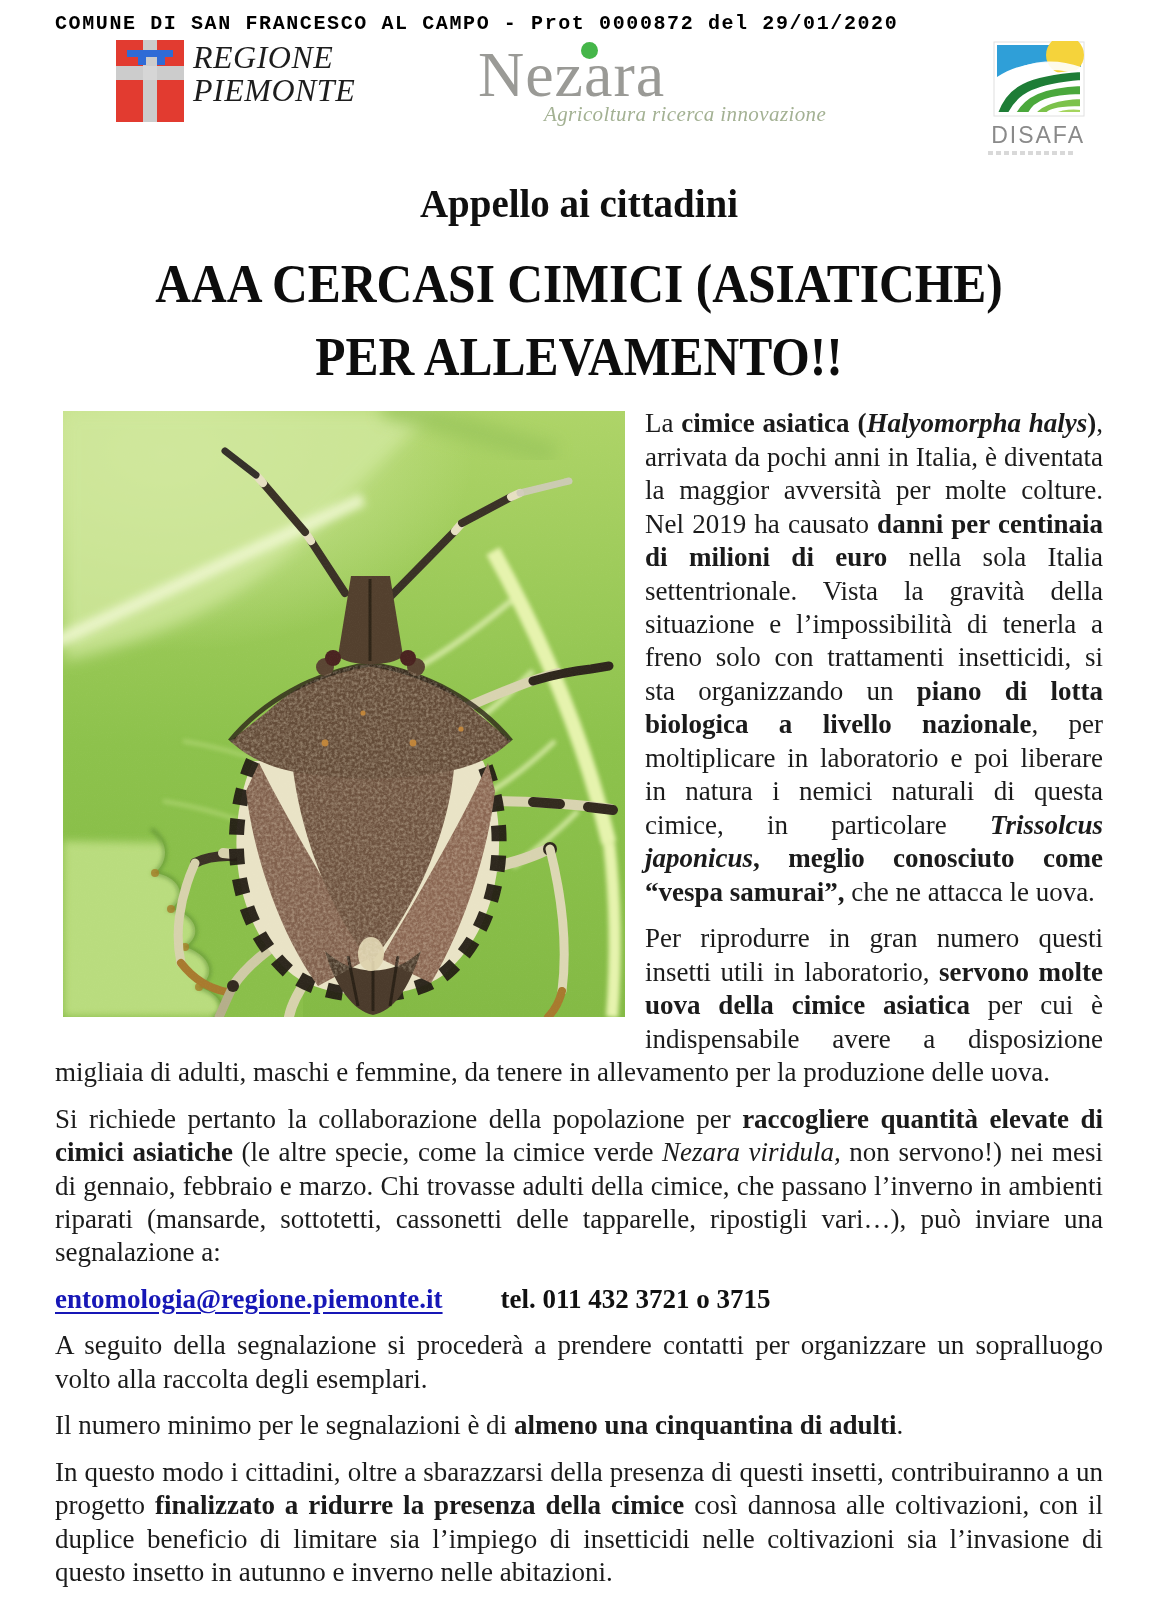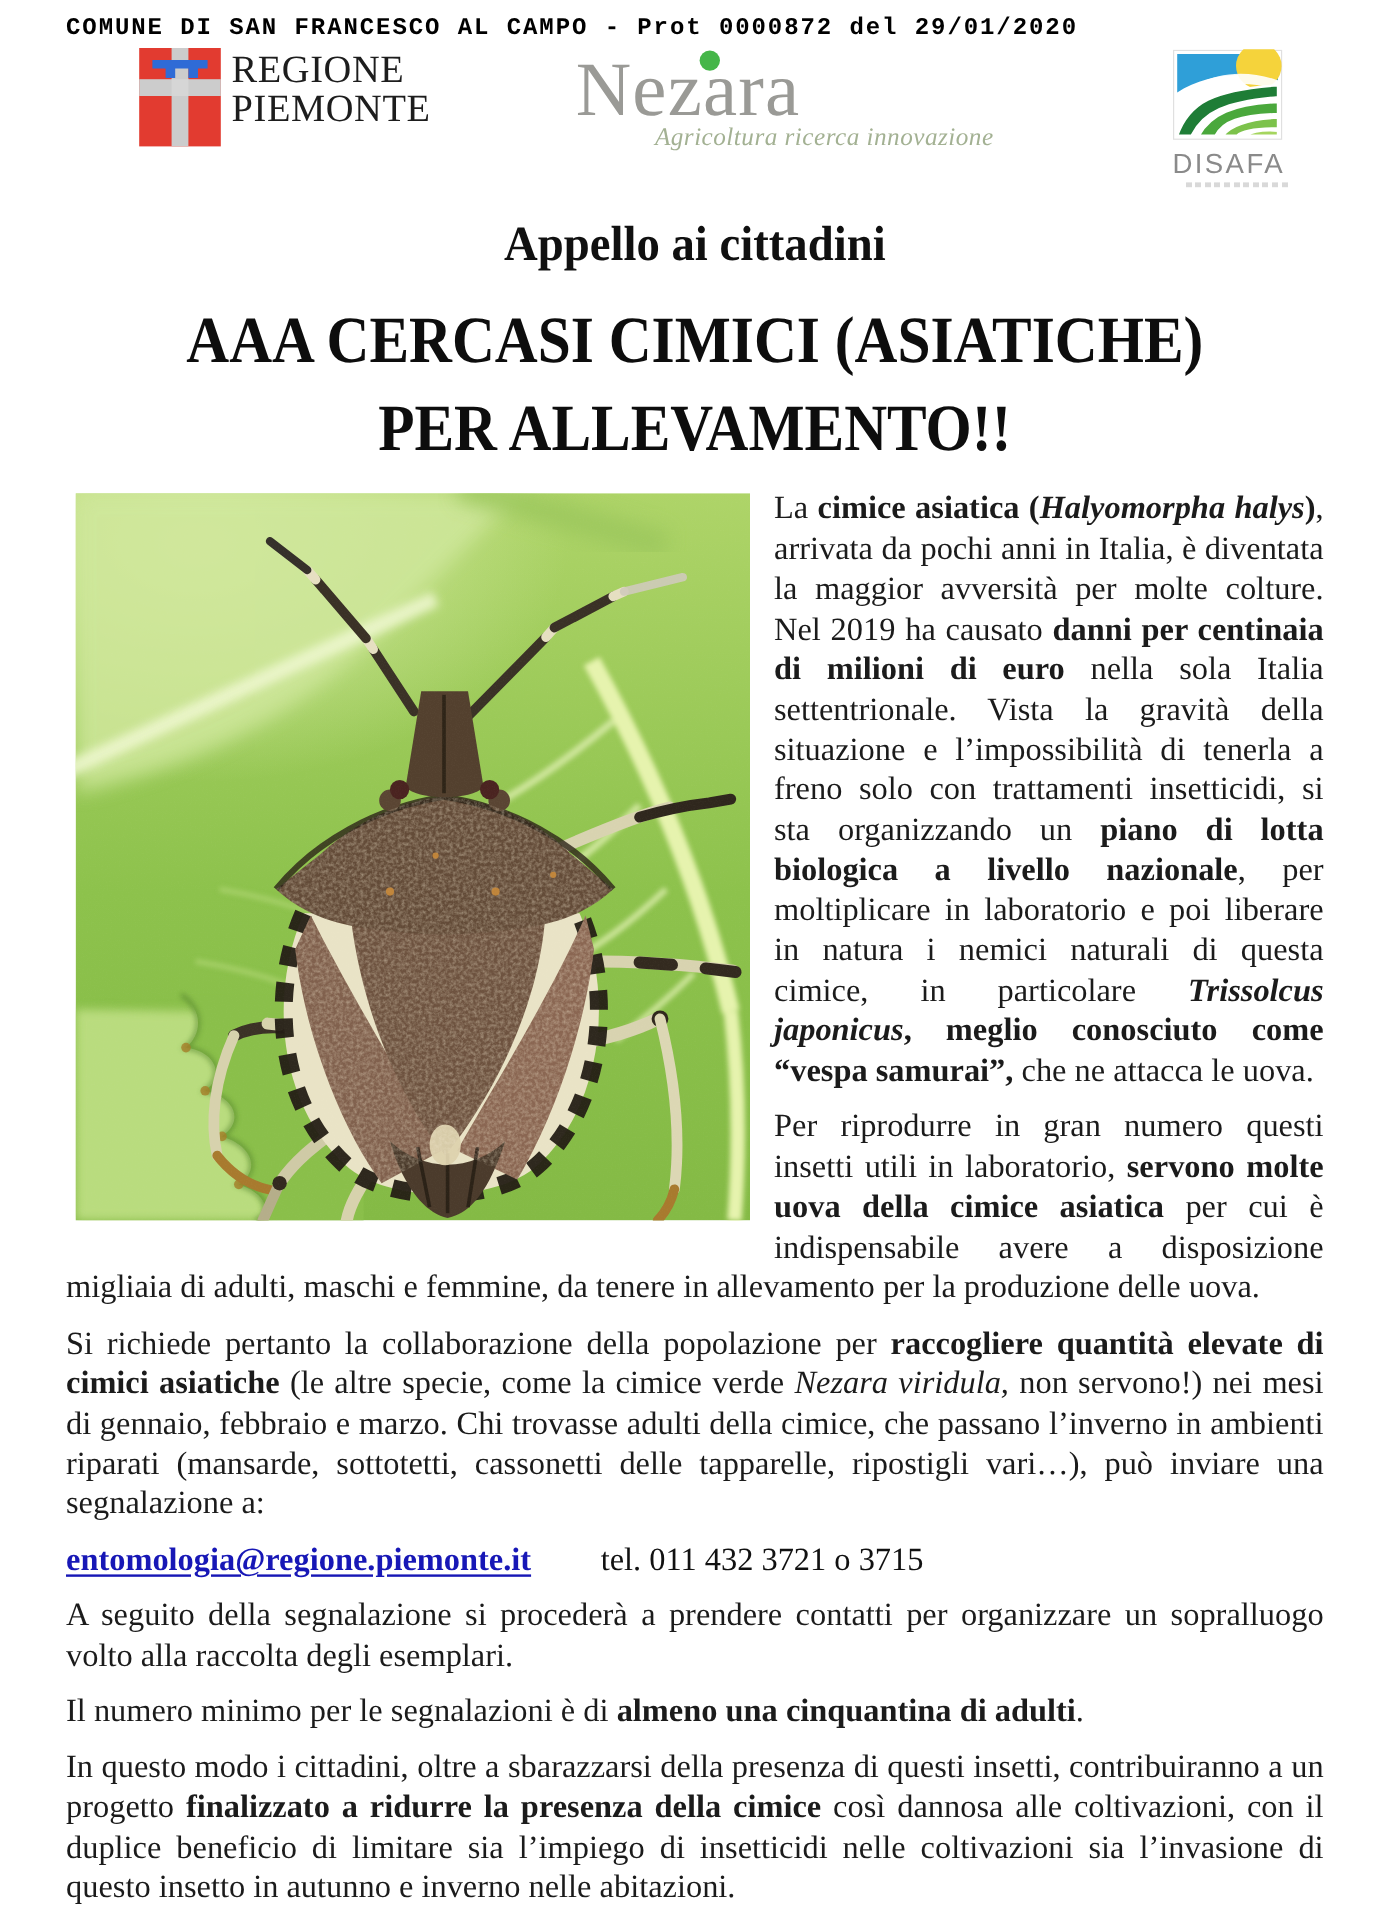"REGIONE" .logo-regione .rp-text { font-style: none -> italic }
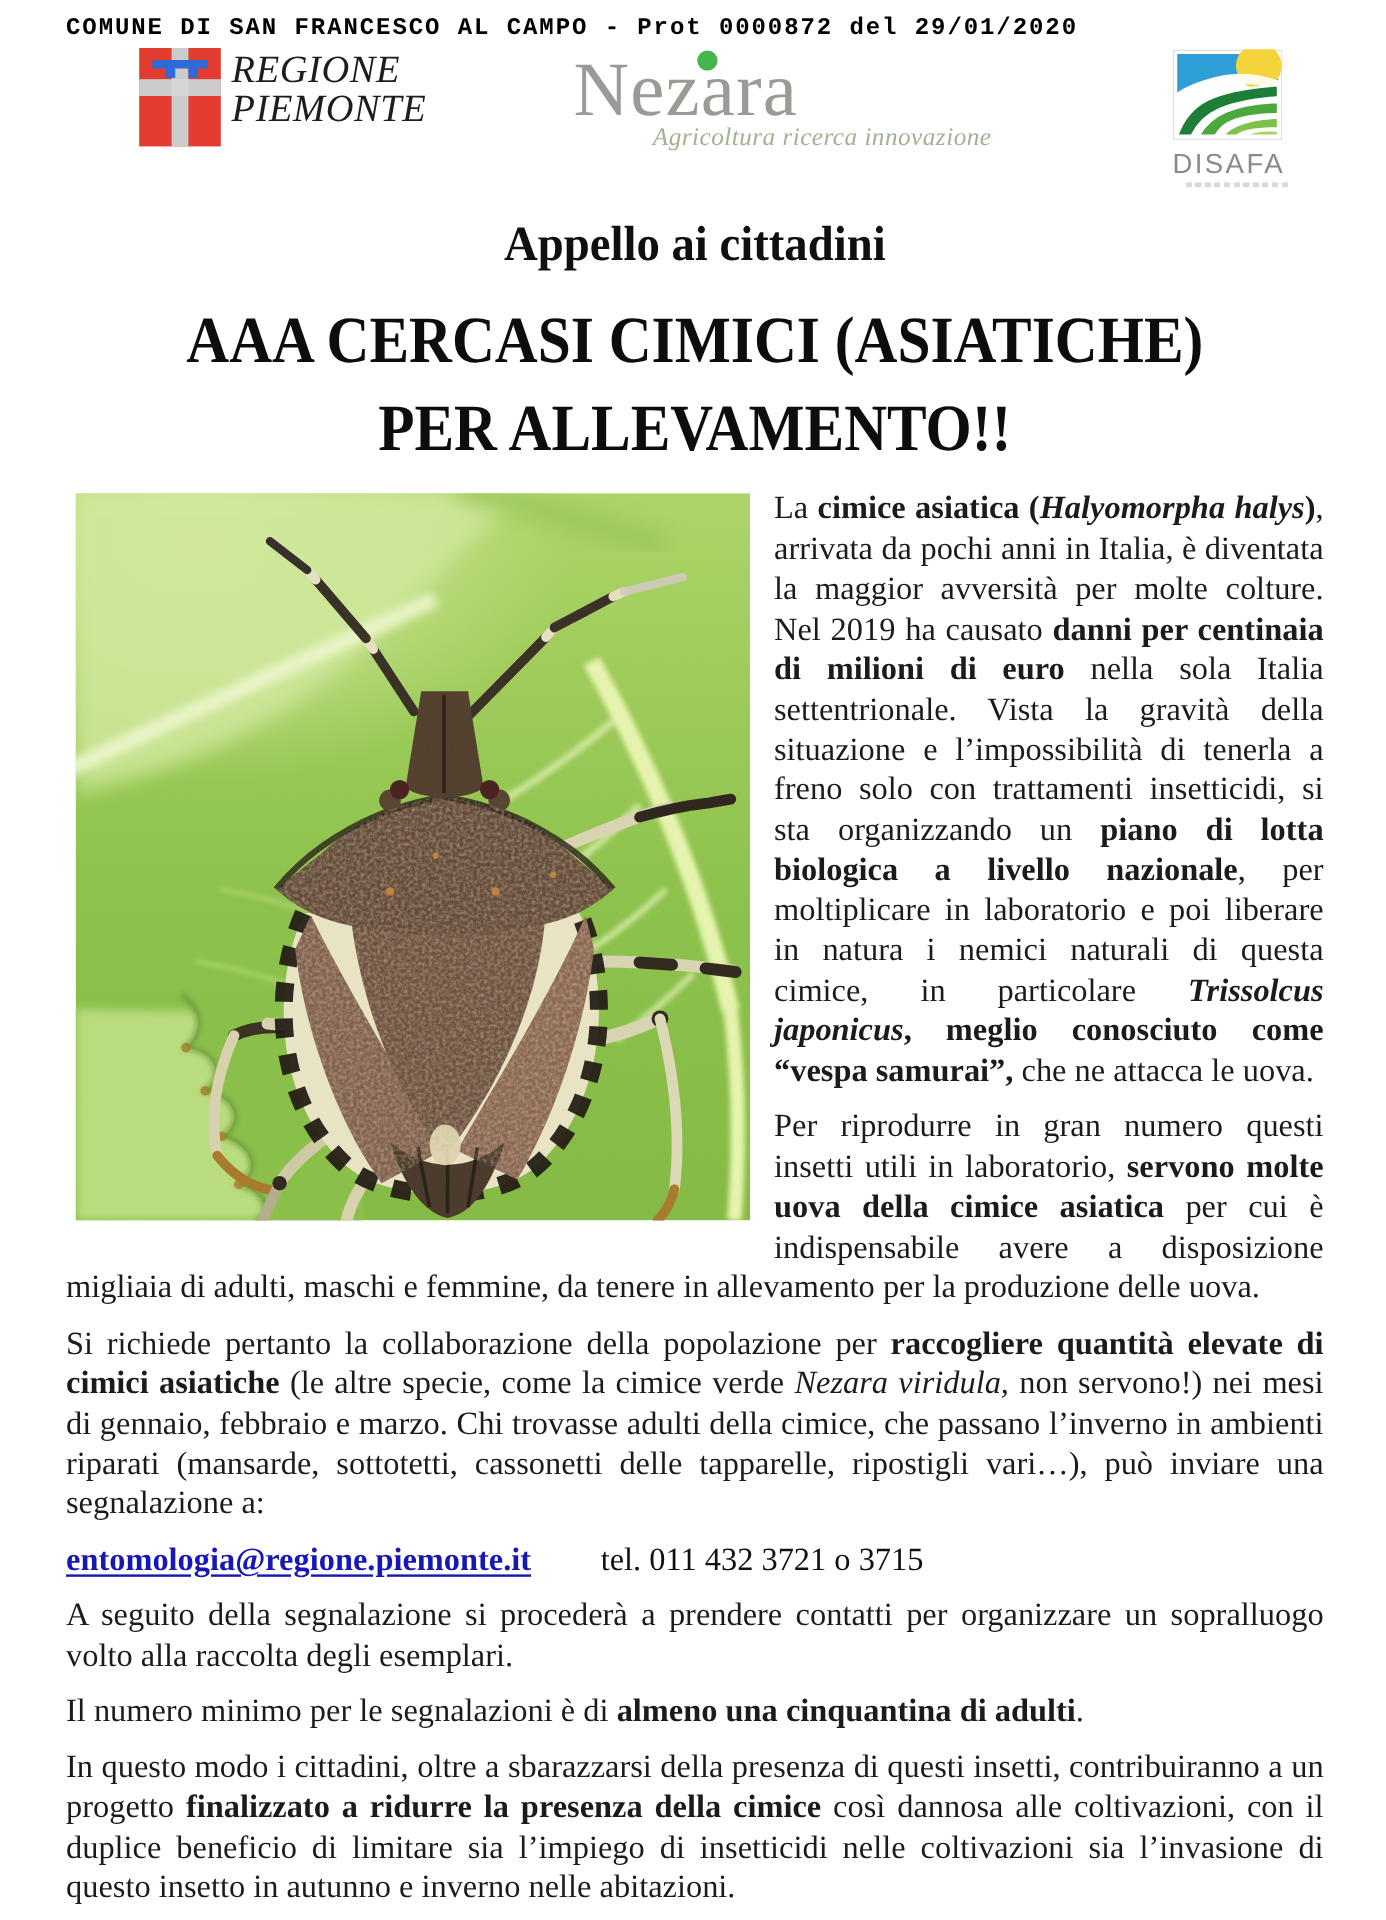"DISAFA" .logo-disafa { text-align: left -> right }
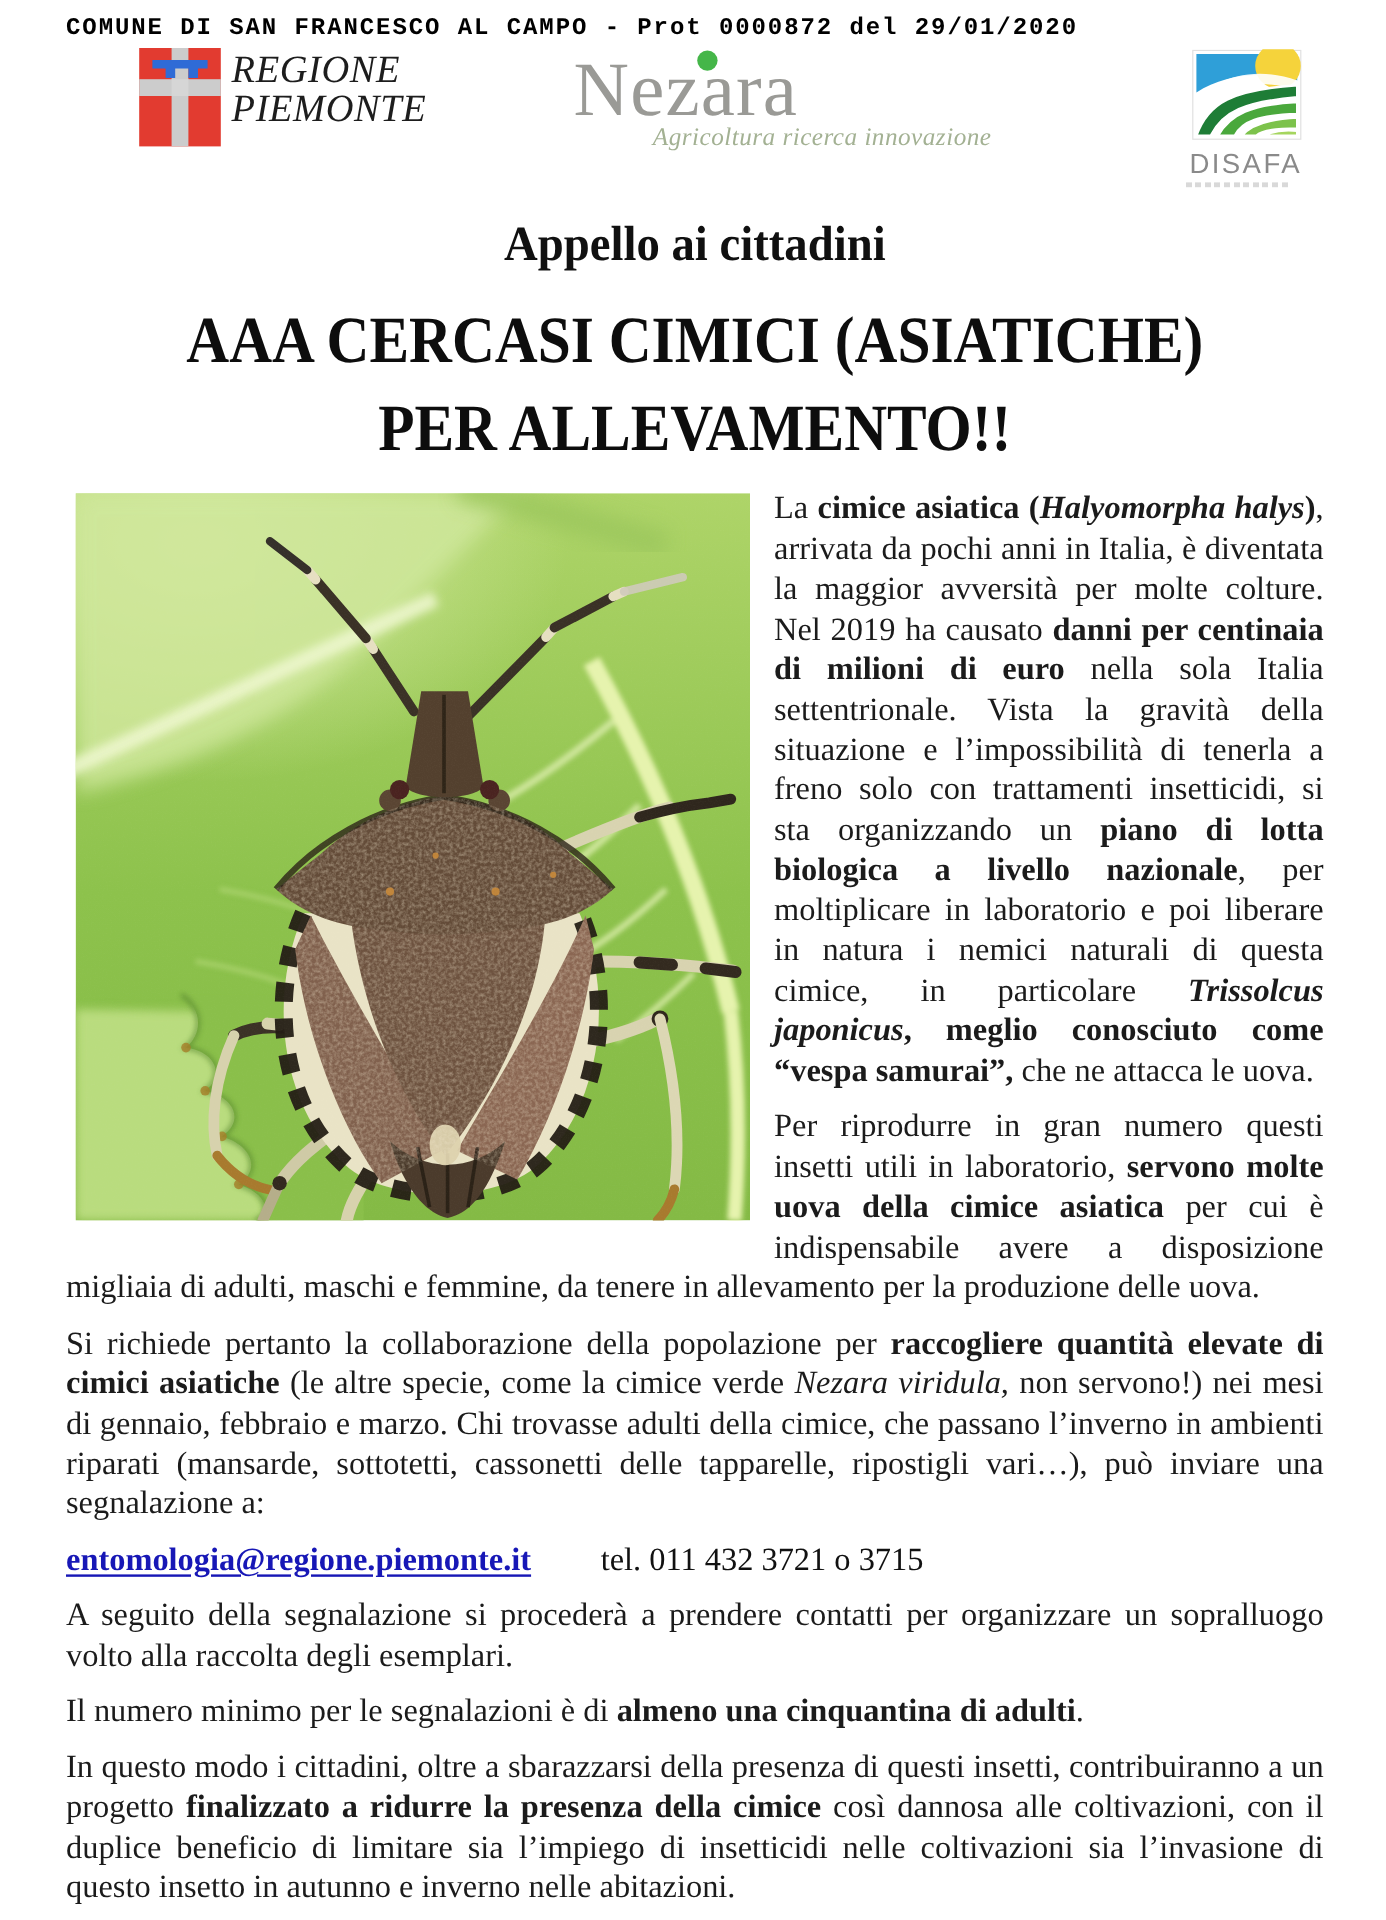"tel. 011 432 3721 o" .tel-text { font-weight: normal -> bold }
